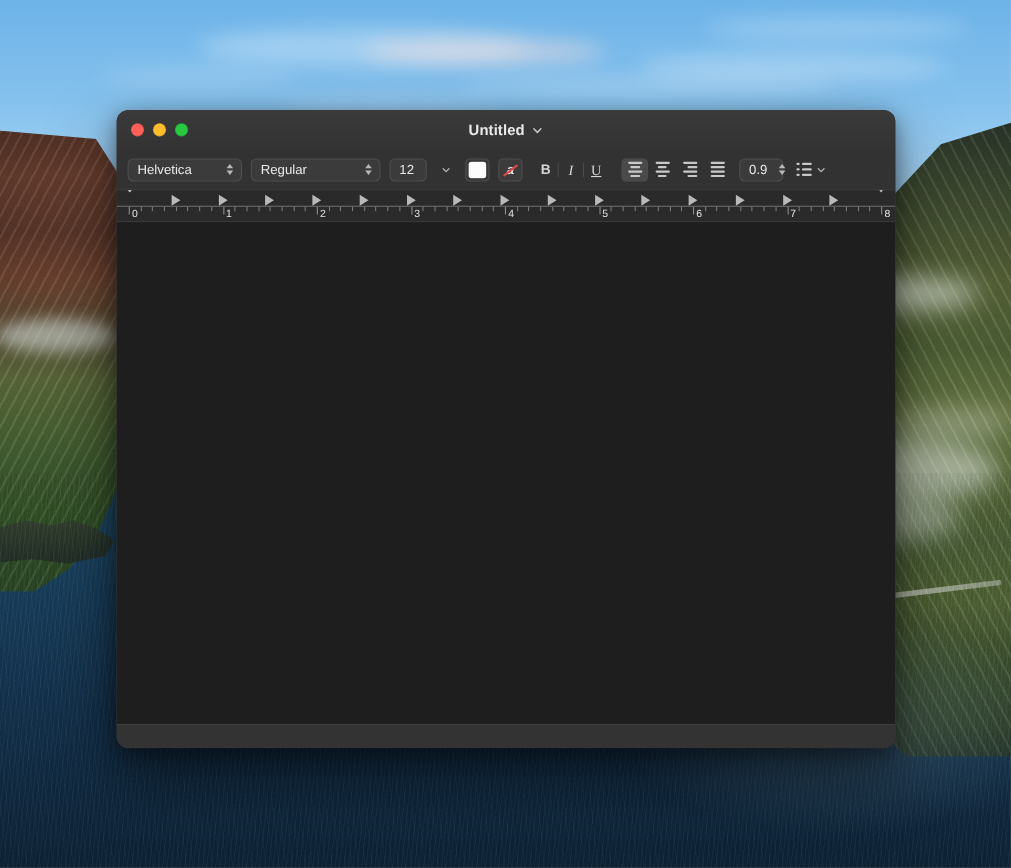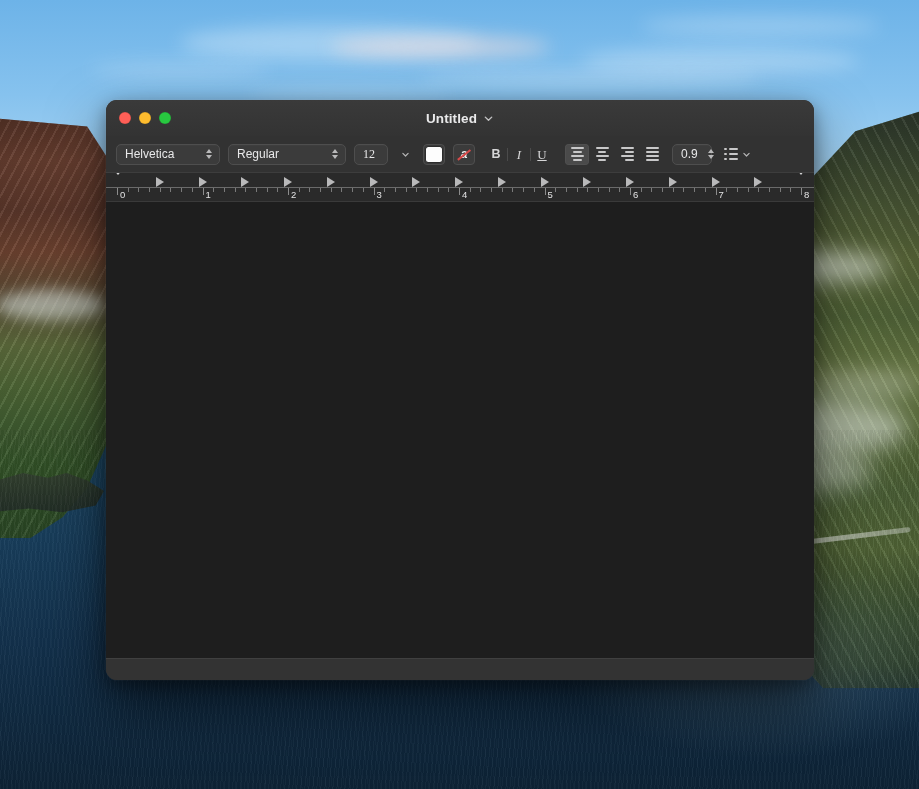"12" .font-size-field { font-family: Liberation Serif, serif -> none }
